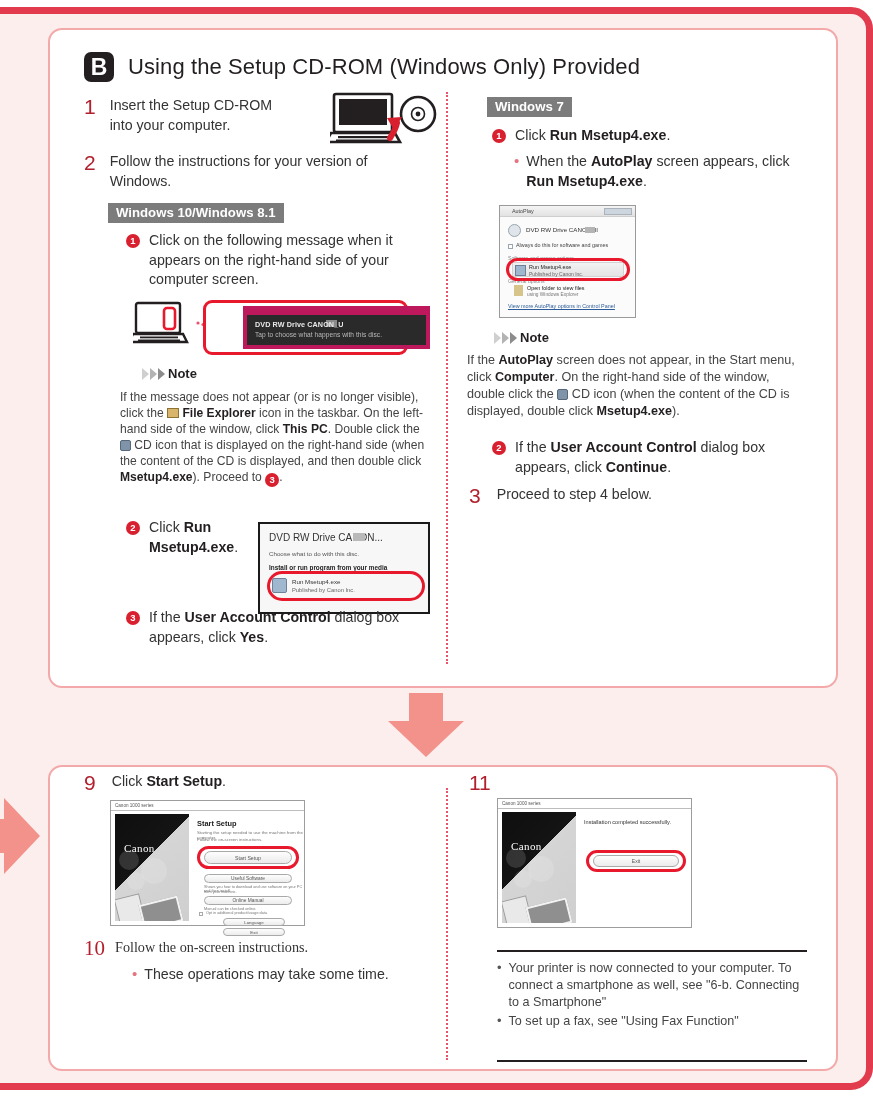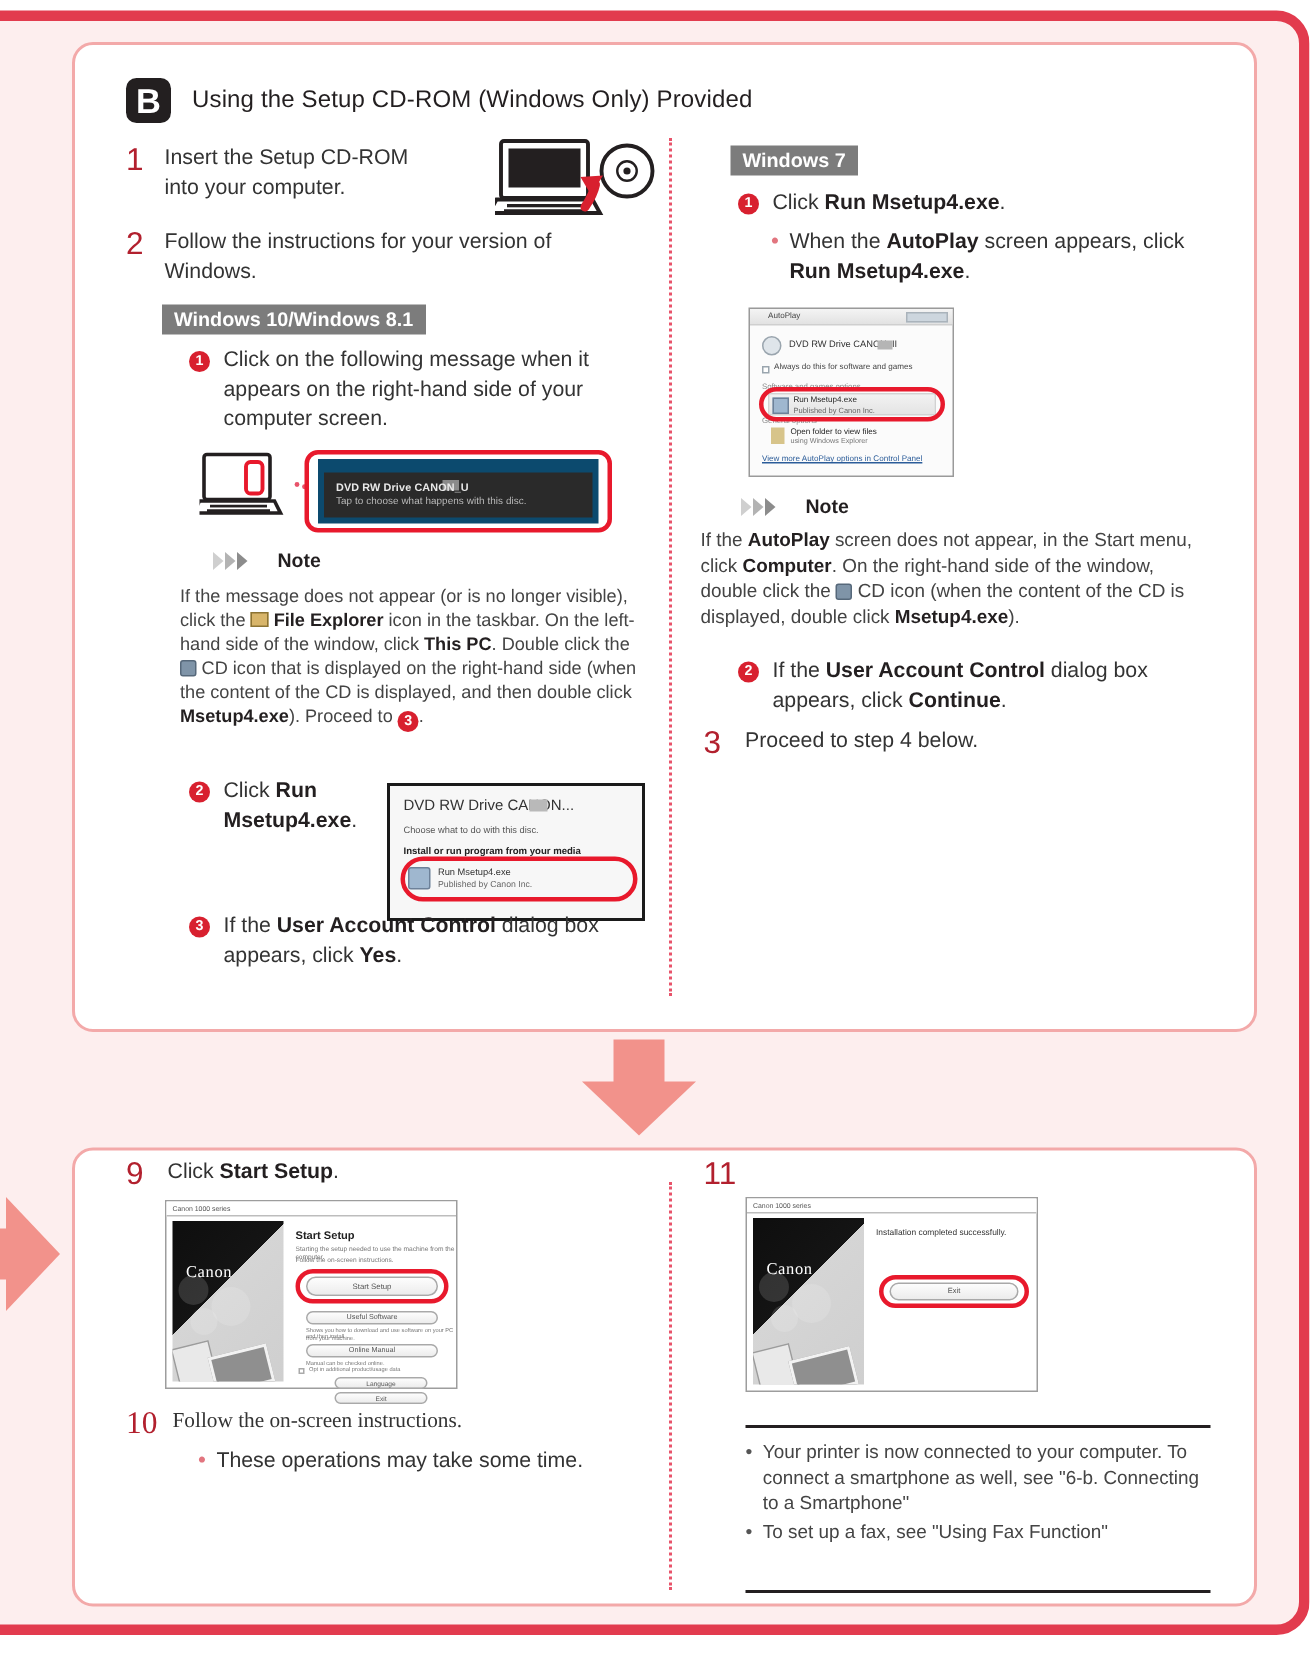"Using the Setup CD-ROM (Windows" #section-title { font-size: 16px -> 22px }
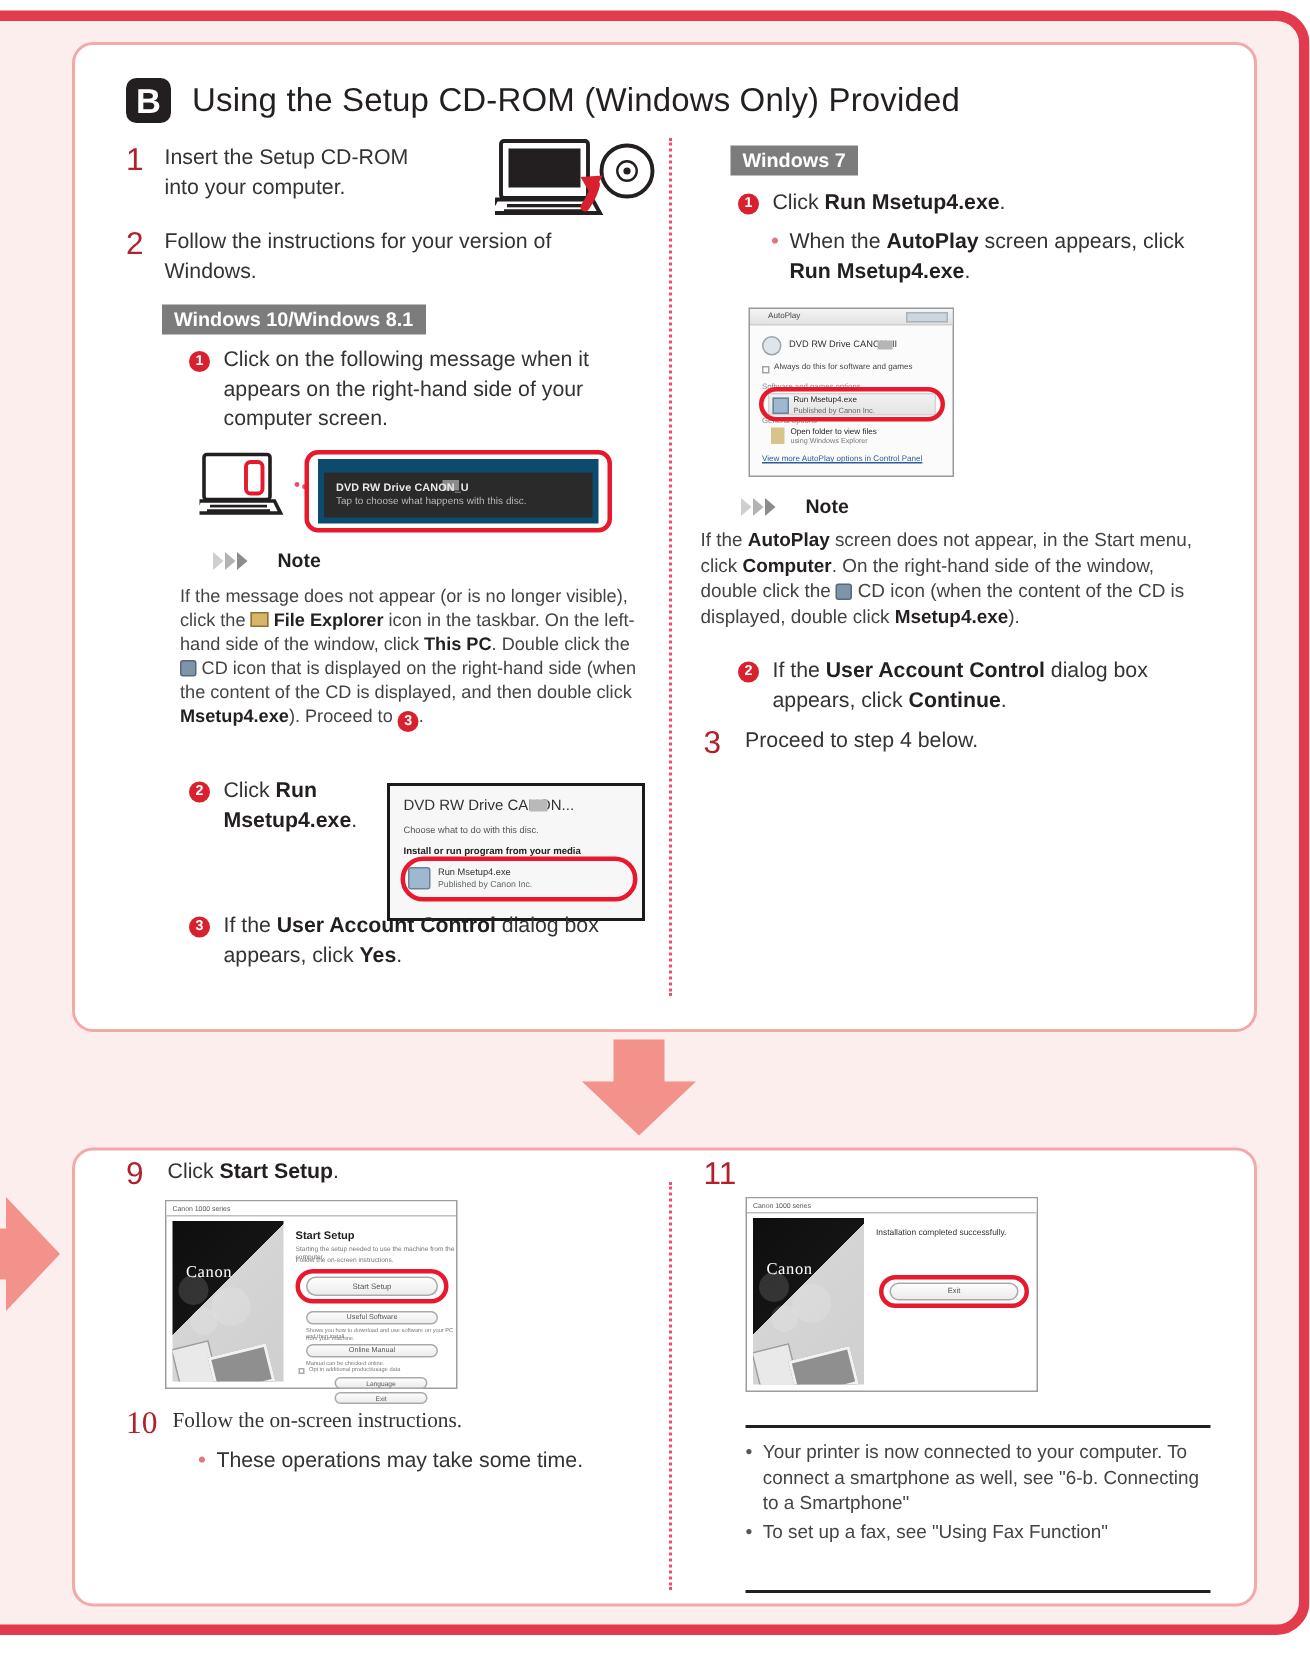"DVD RW Drive CANON_U" #toast-inner { background: #0c4a6e -> #be185d; margin-left: none -> 31px }
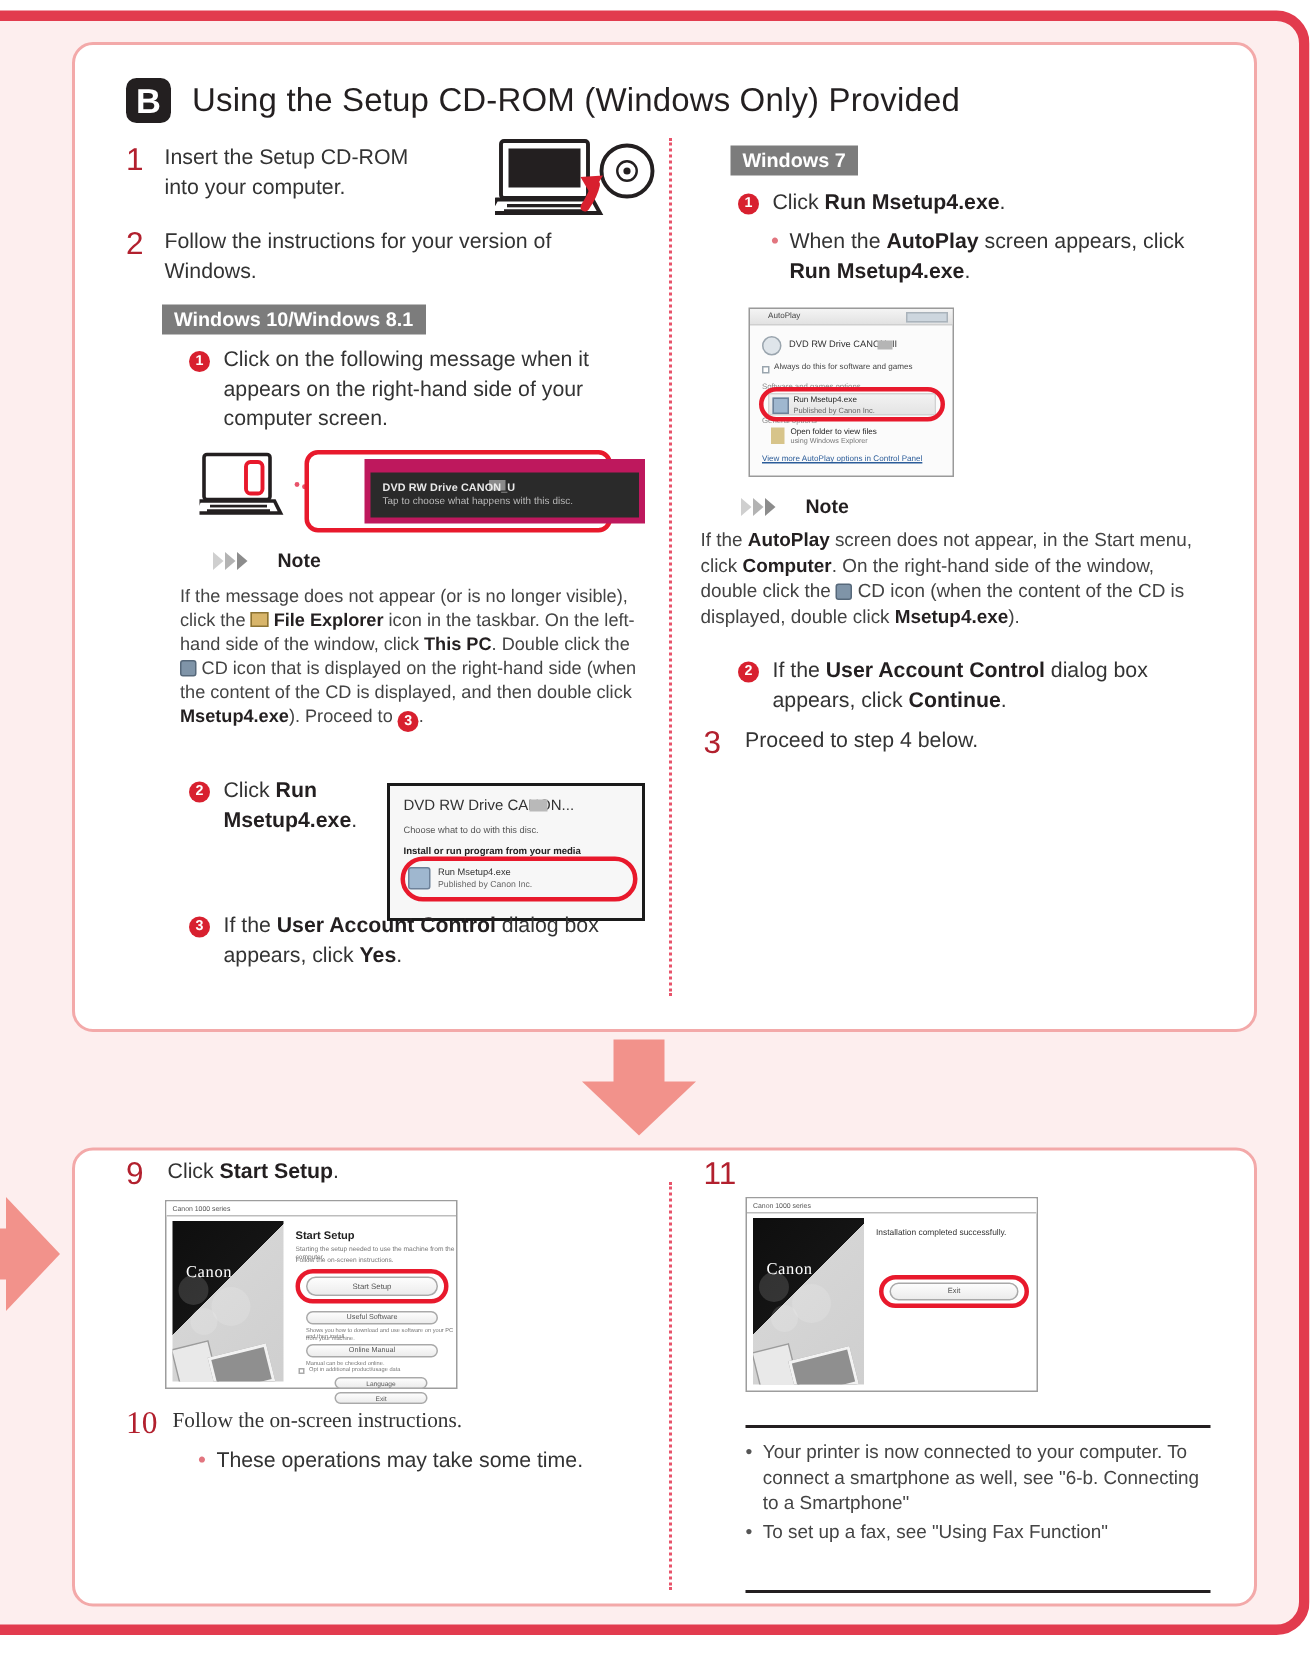"Note" .note-head { gap: 20px -> 3px }
